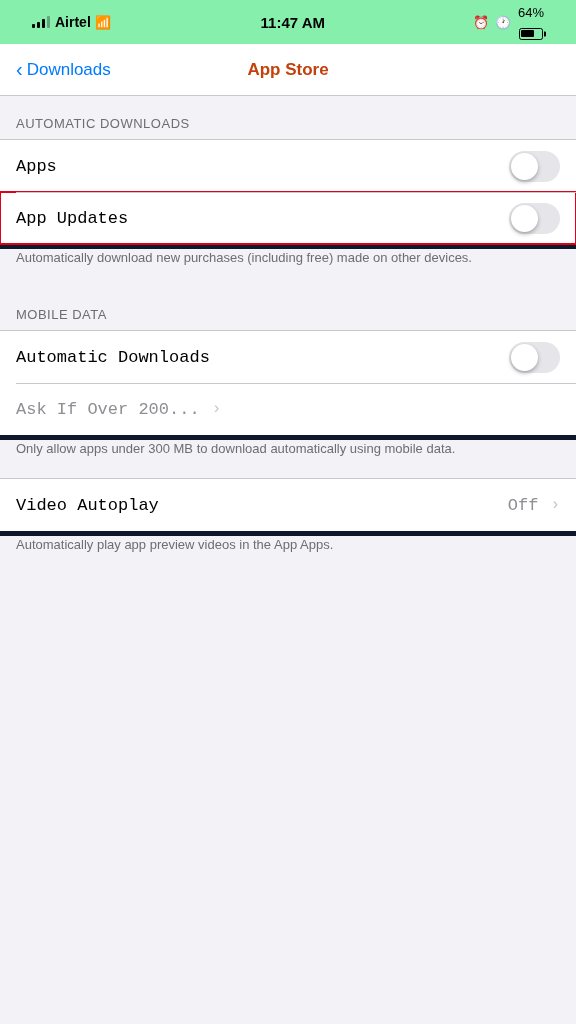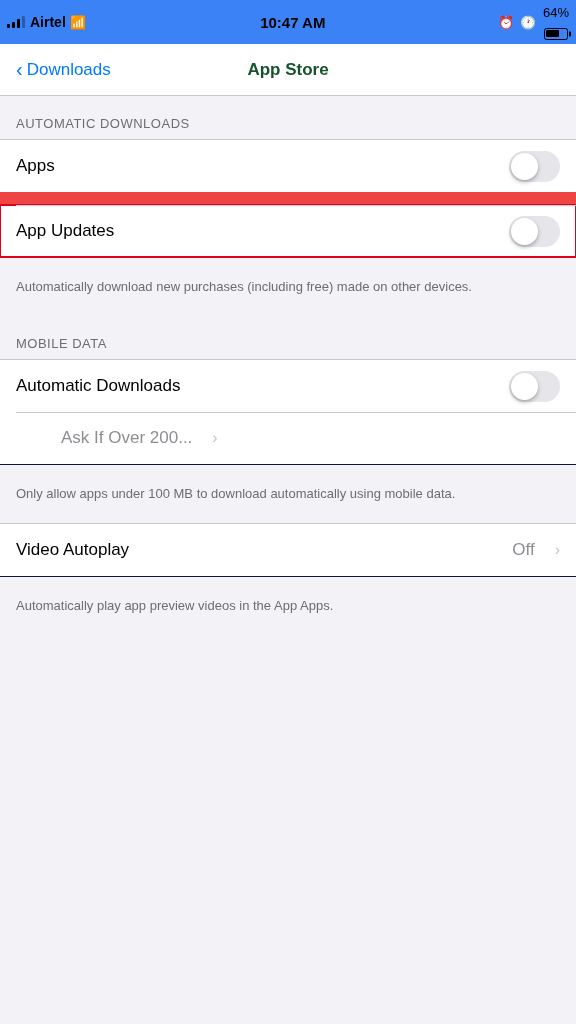"Airtel" .status-bar { background: #3b82f6 -> #86efac; padding: 0 7px -> 0 32px }
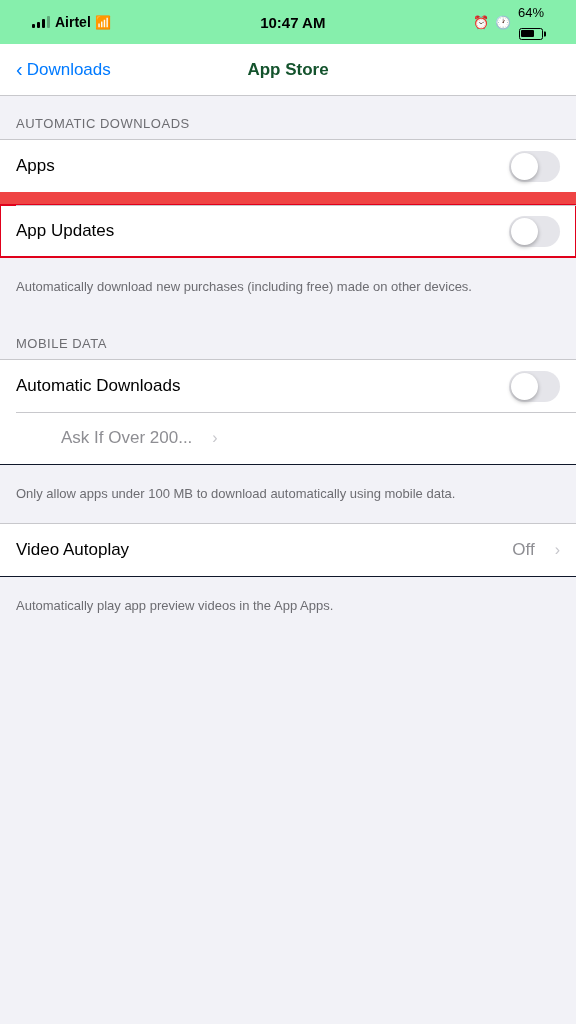"10:47 AM" div.status-center { text: 10:47 -> 11:47 }
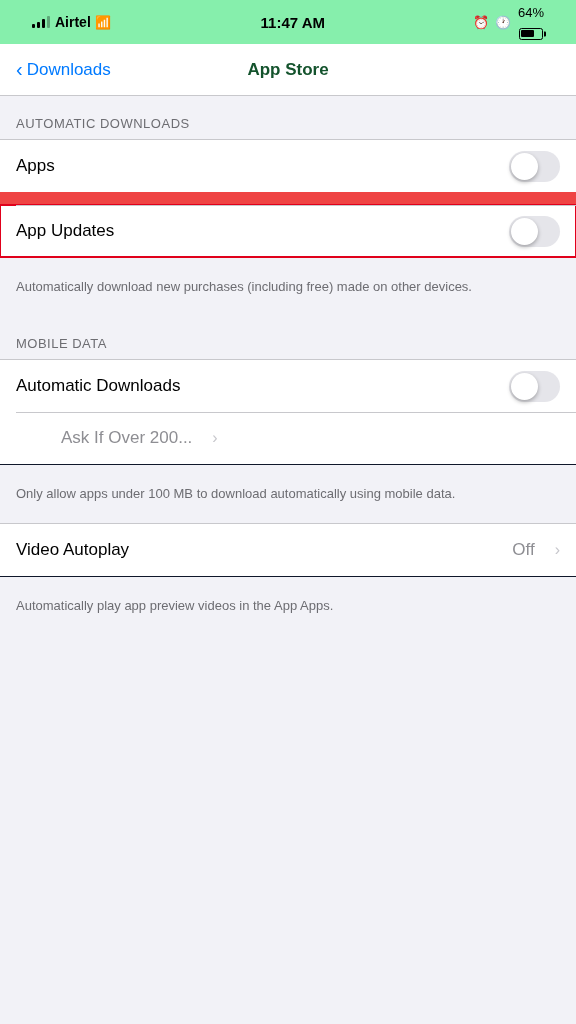"App Store" .nav-title { color: #14532d -> #c2410c }
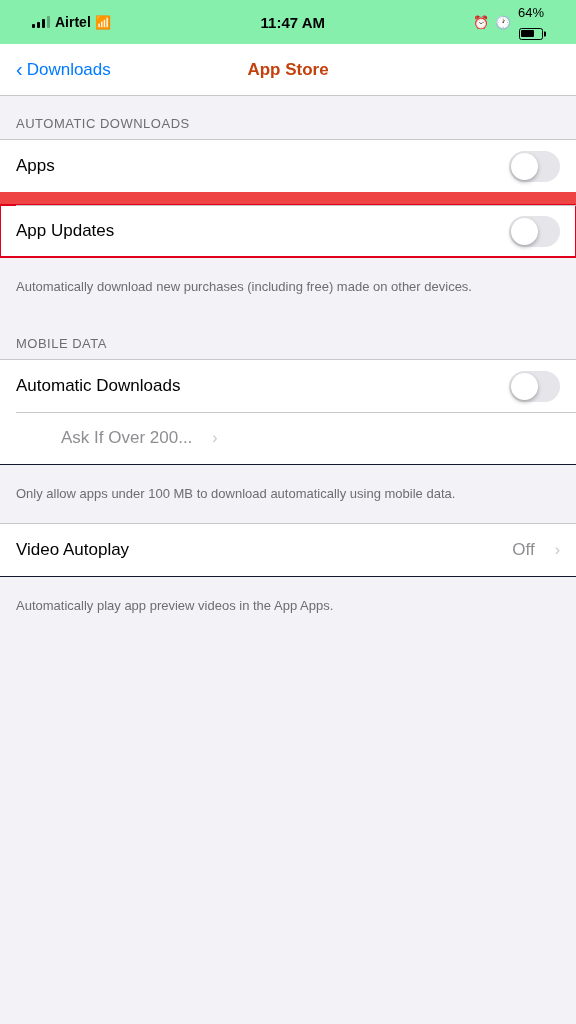"Apps" .settings-group { background: #ef4444 -> #d946ef; border-bottom: 1px solid #0f172a -> 5px solid #0f172a; font-family: none -> Liberation Mono, monospace }
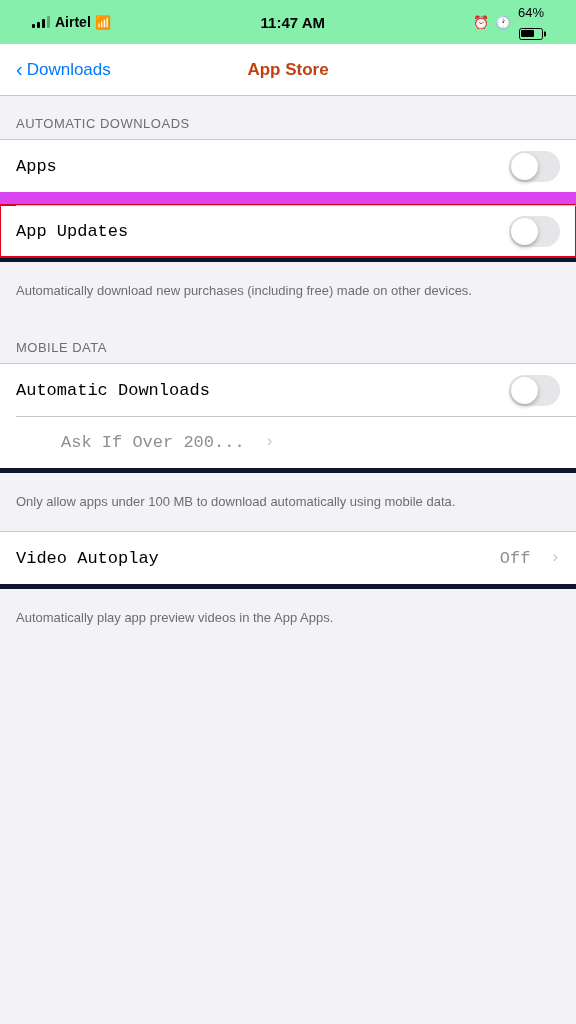"App Updates" .highlighted-row { margin-top: 13px -> none }
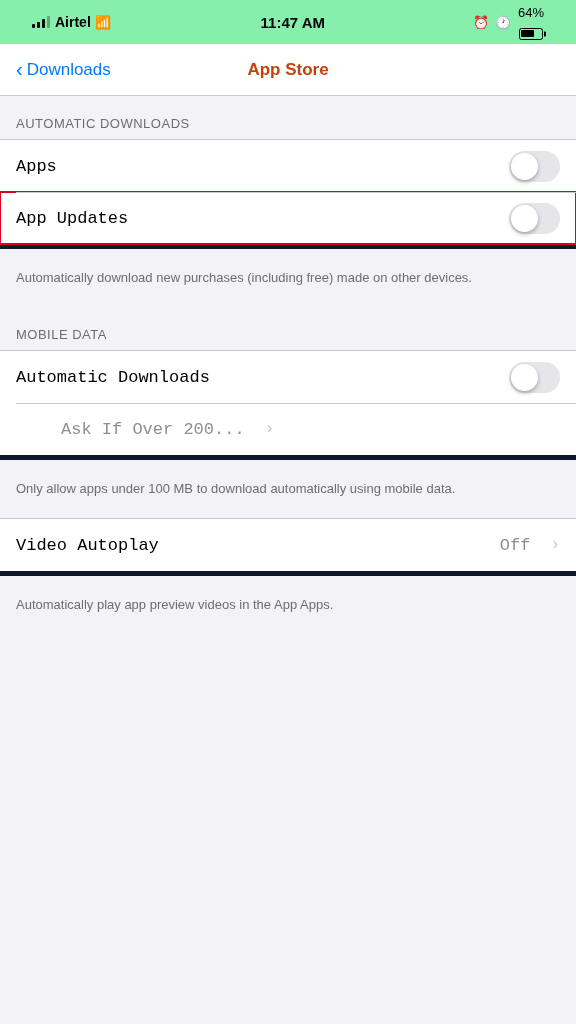"Automatically download new purchases" .description-text { padding: 20px 16px 20px -> 0 16px 20px }
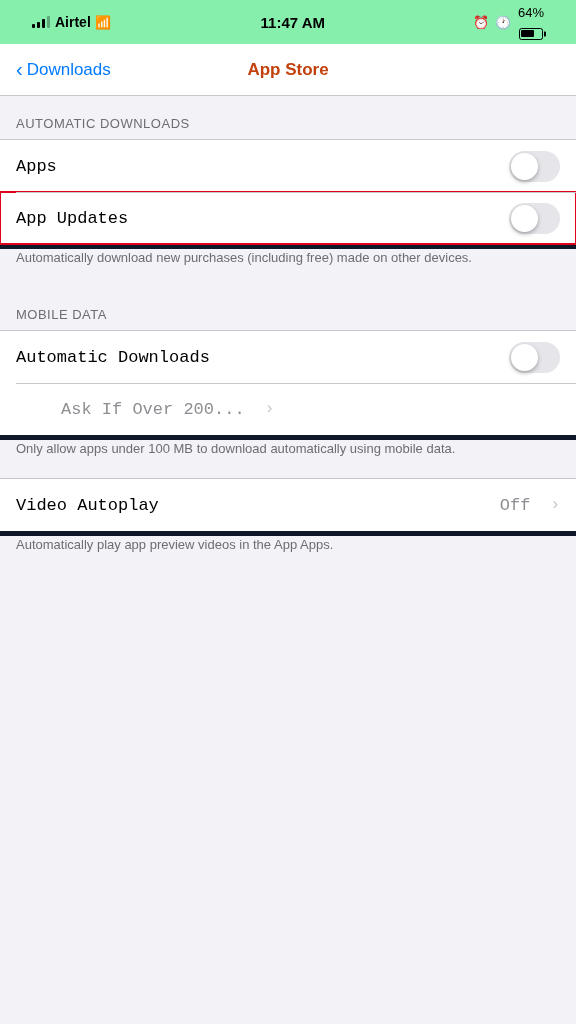"Ask If Over 200..." .row-right { gap: 20px -> 12px; margin-left: 45px -> none }
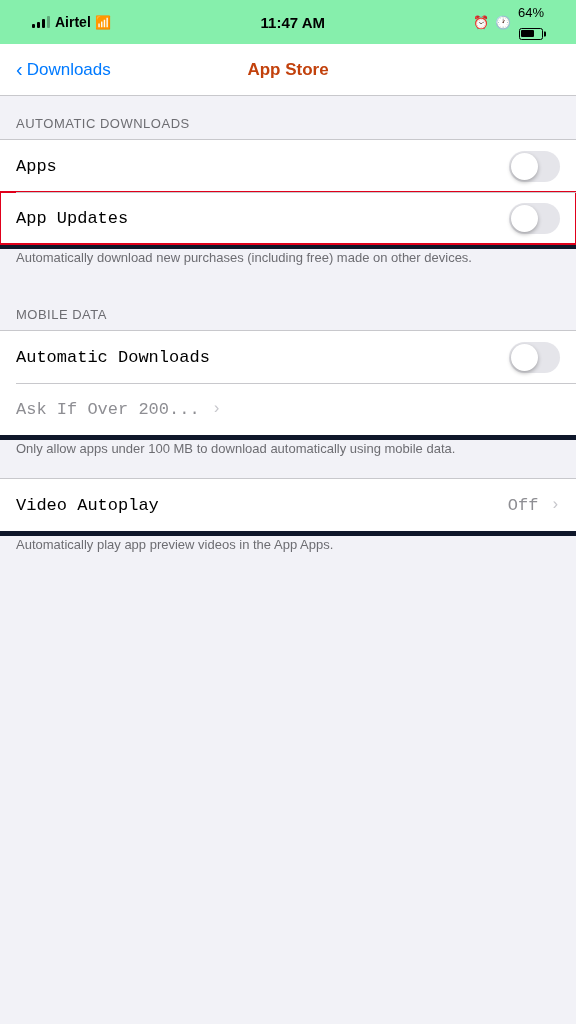"Only allow apps under 100" div.description-text { text: 100 -> 300 }
